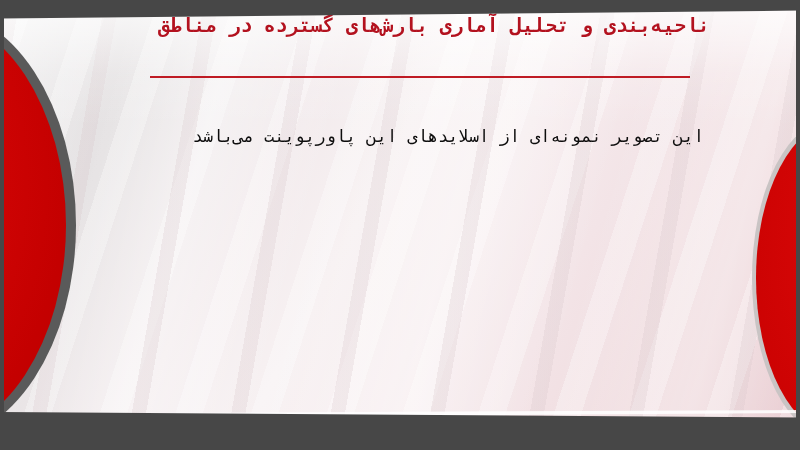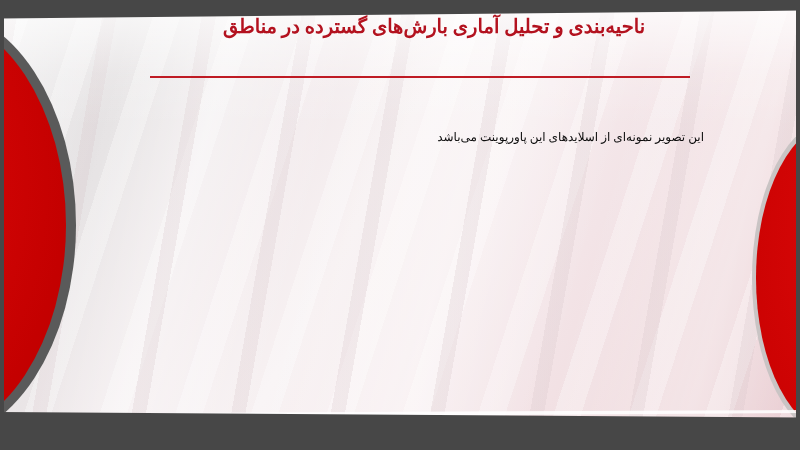"ناحیه‌بندی و تحلیل آماری بارش‌های" #slide { font-family: Liberation Serif, serif -> Liberation Mono, monospace }
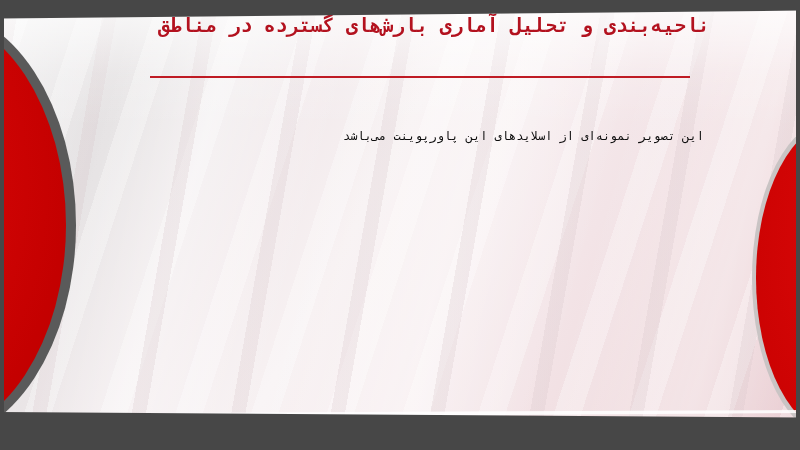"این تصویر نمونه‌ای از اسلایدهای" .body-line { font-size: 12px -> 17px }
